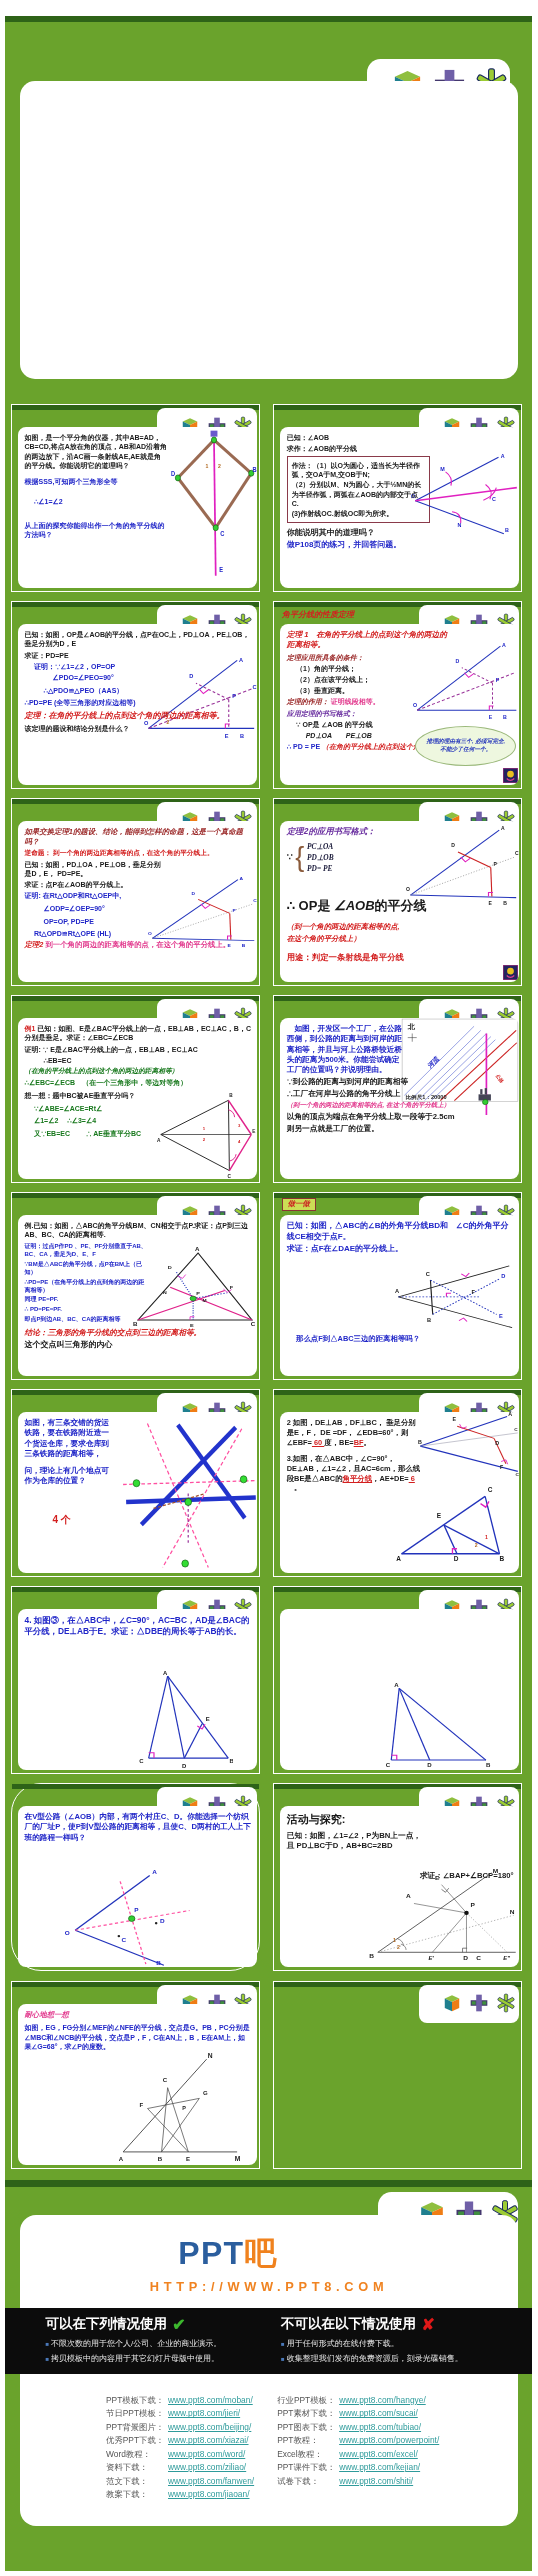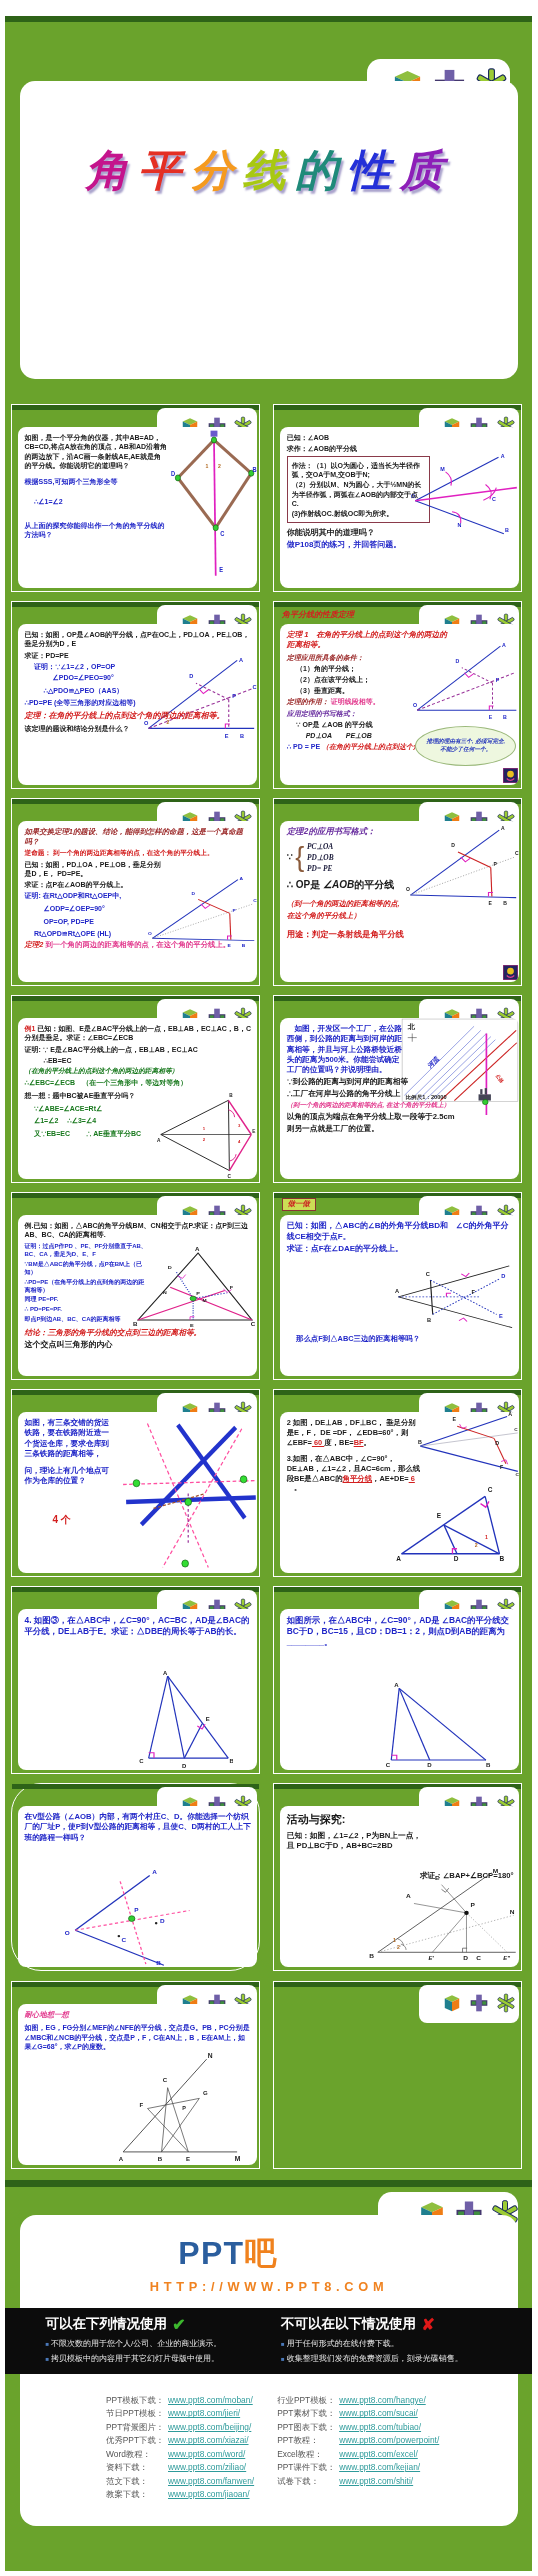"角平分线的性质" div.hero-title { html: <div><span>角</span><span>平</span><span>分</span><span>线</span><span>的</span><span>性</span><span>质</span></div> -> none }
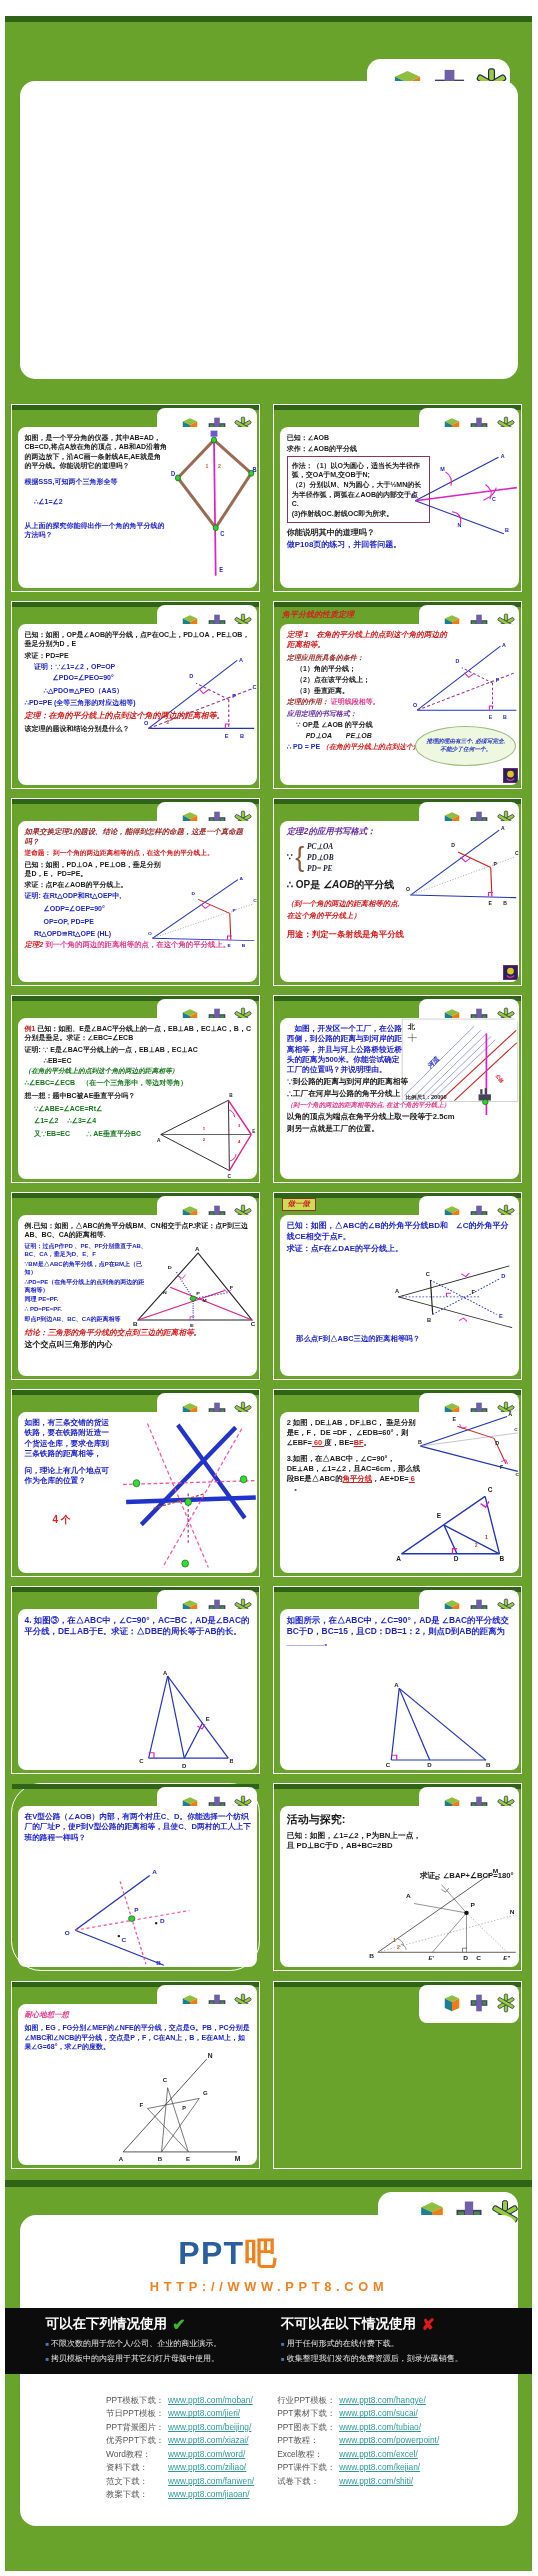"∴ OP是 ∠AOB的平分线" div.ln { font-size: 10px -> 13px; margin-top: 4px -> 23px }
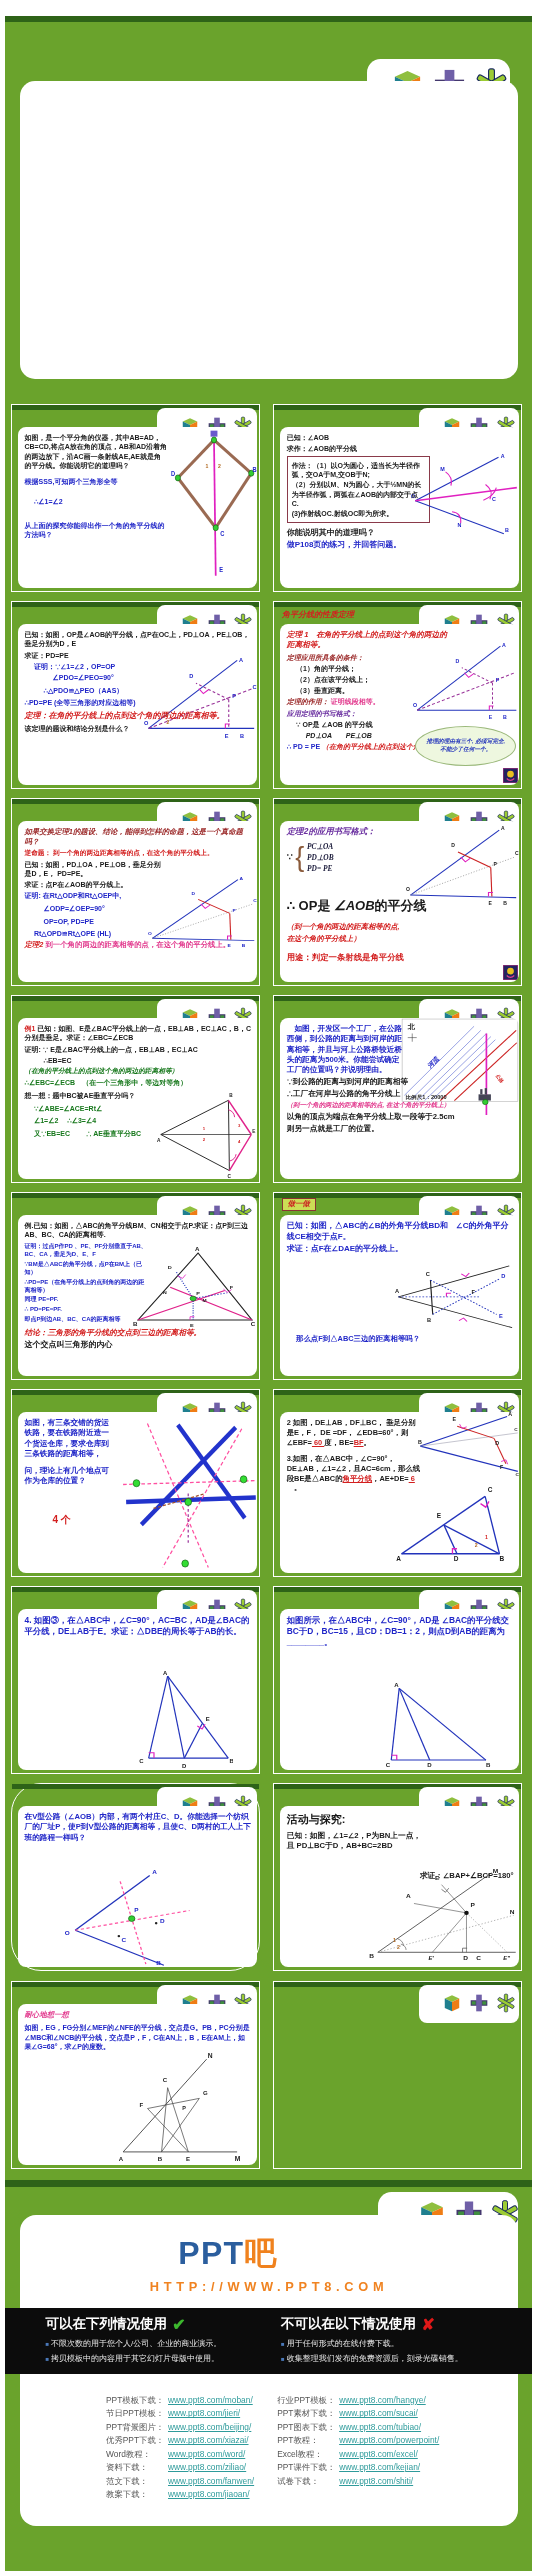"如图所示，在△ABC中，∠C=90°，AD是" div.ln { html: <div>如图所示，在△ABC中，∠C=90°，AD是 ∠BAC的平分线交BC于D，BC=15，且CD：DB=1：2，则点D到AB的距离为________。</div> -> none }
